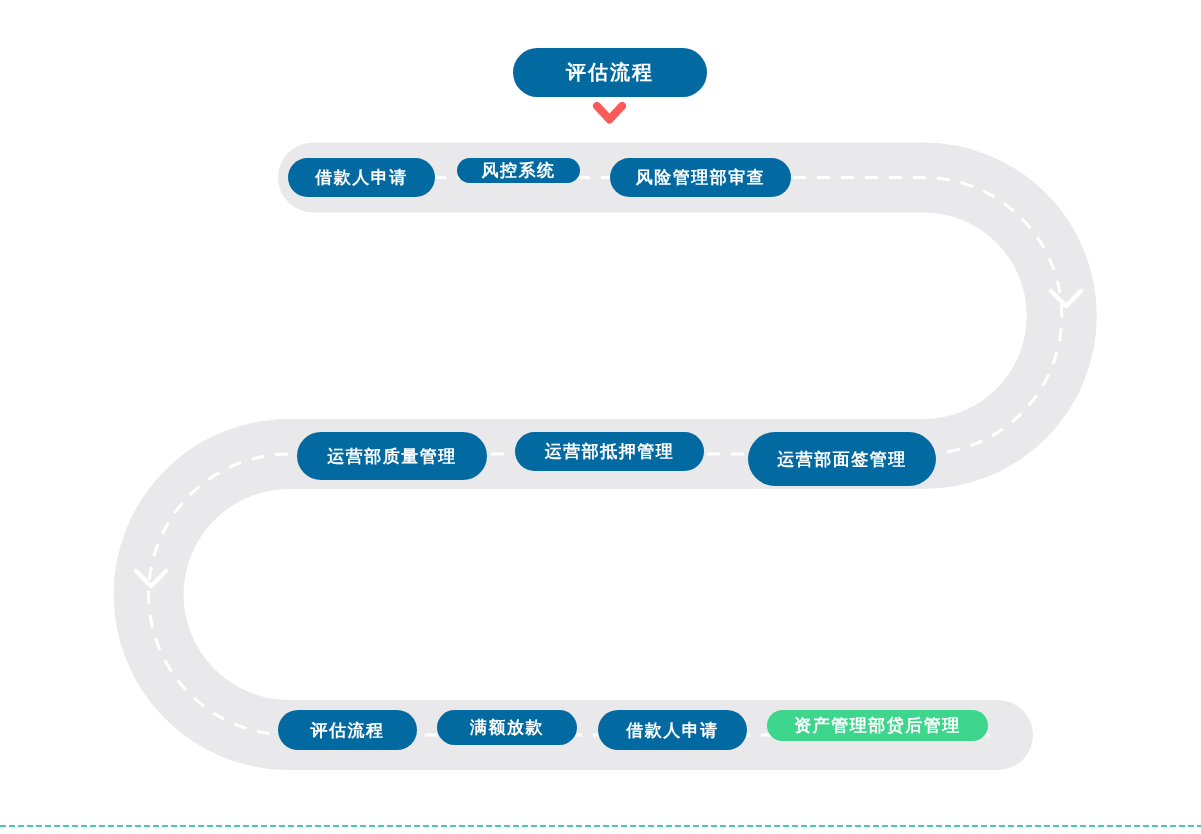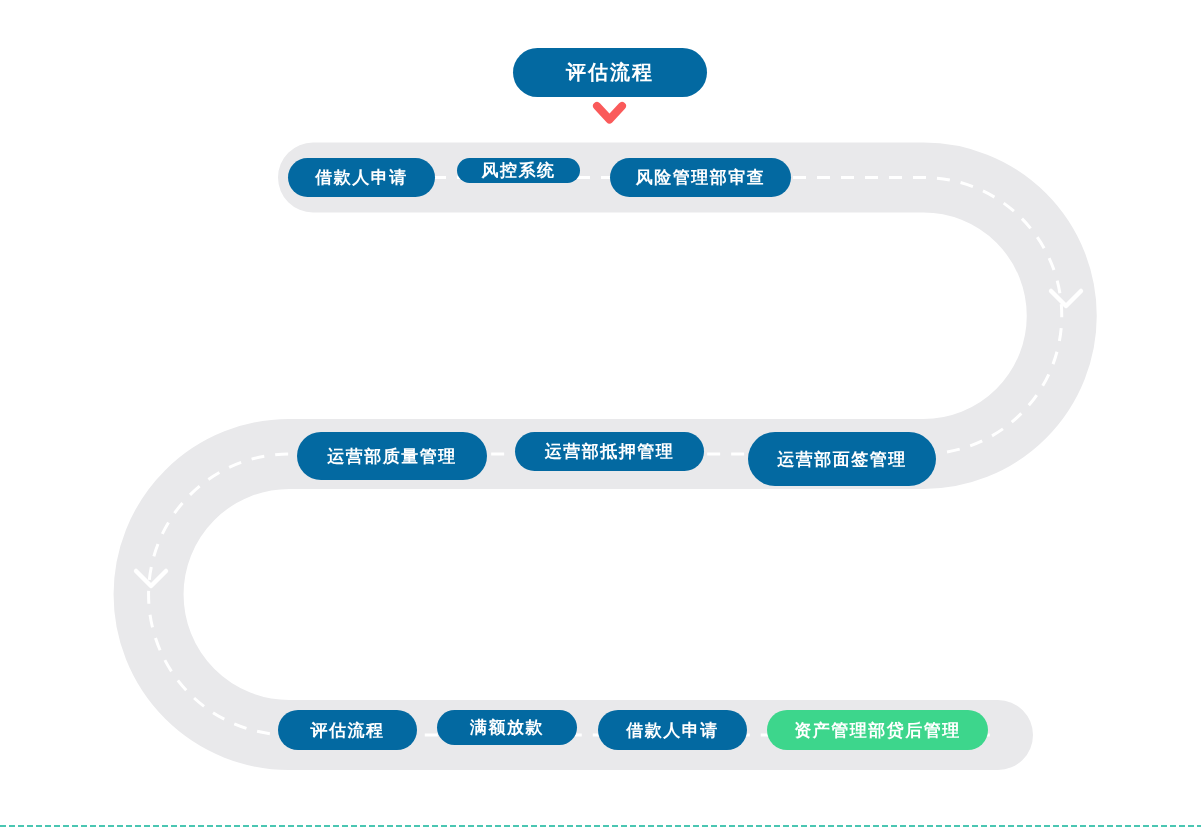"资产管理部贷后管理" div.pill { height: 40px -> 31px }
